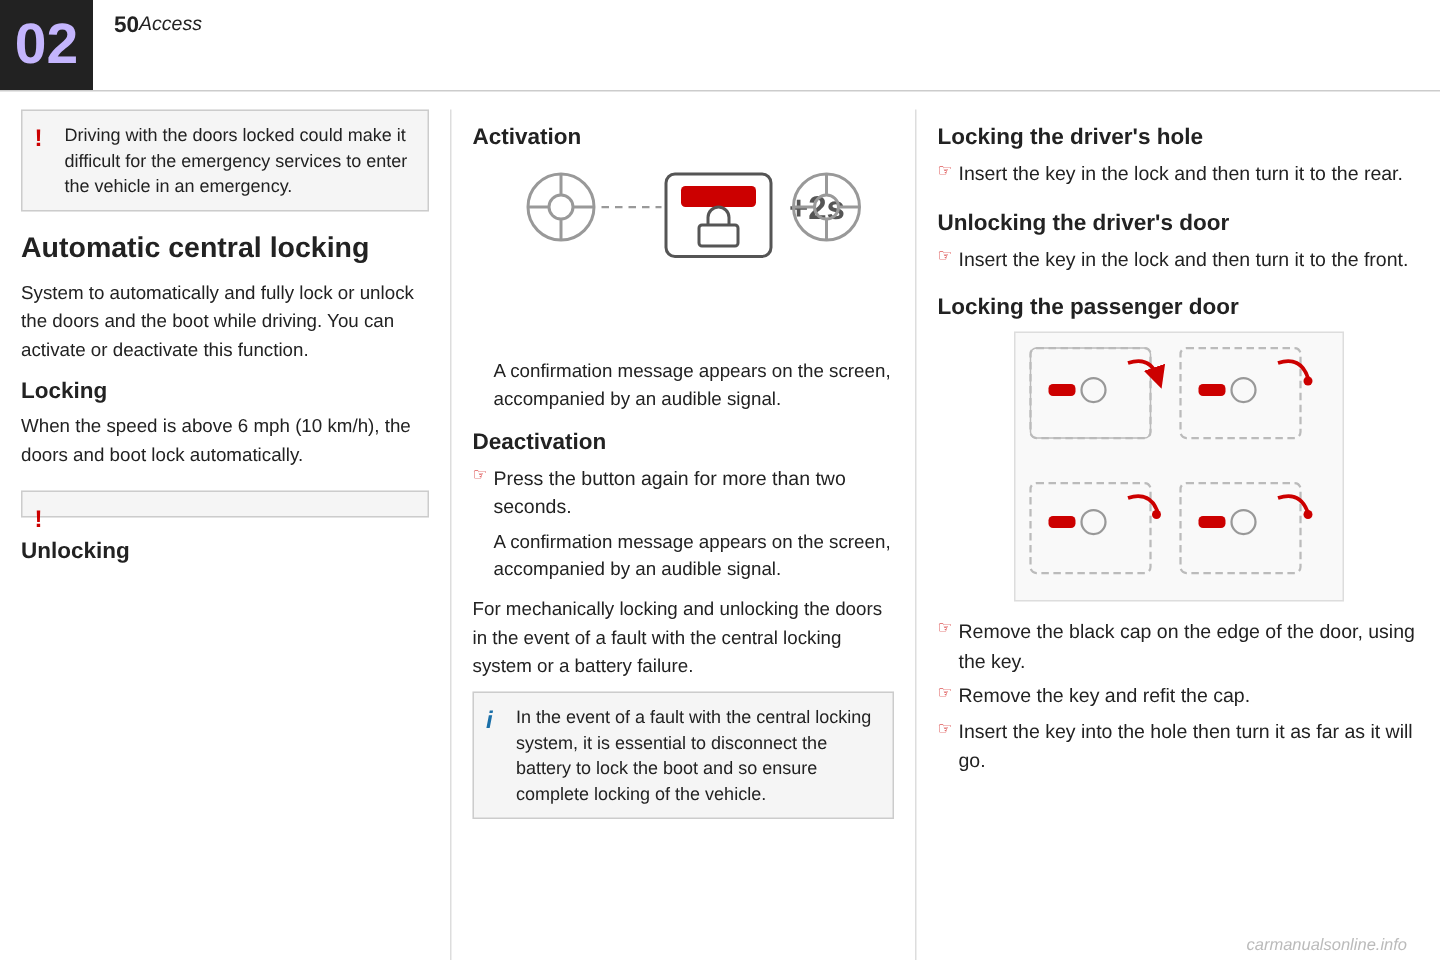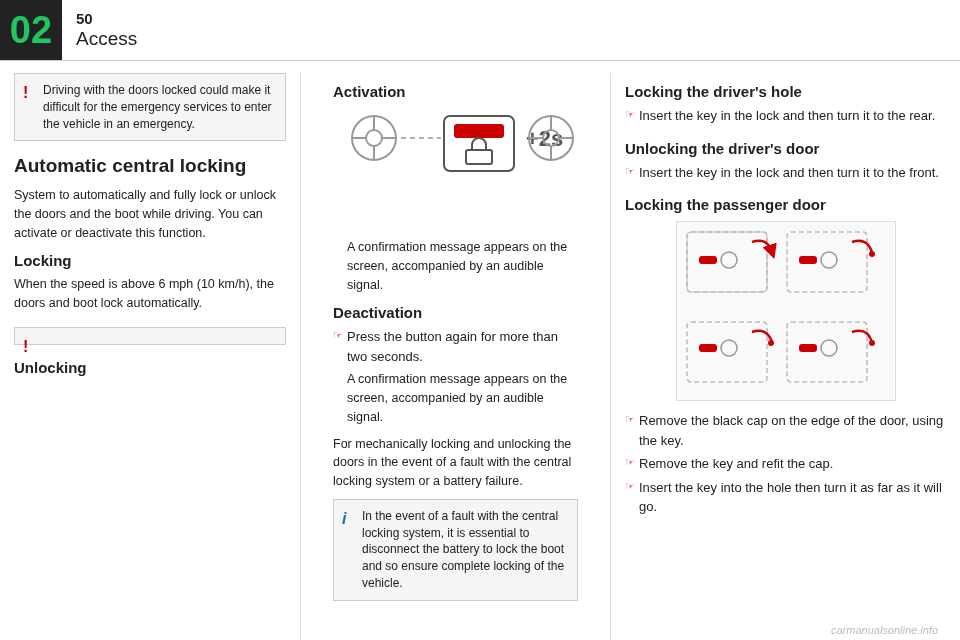"02" .chapter-box { color: #22c55e -> #c4b5fd }
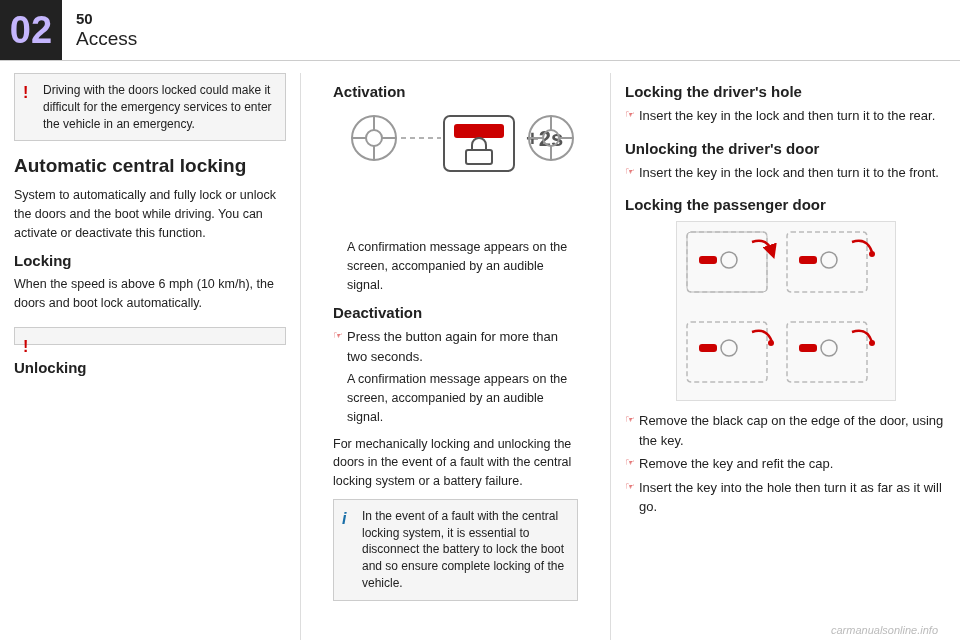"50" .chapter-info { flex-direction: column -> row }
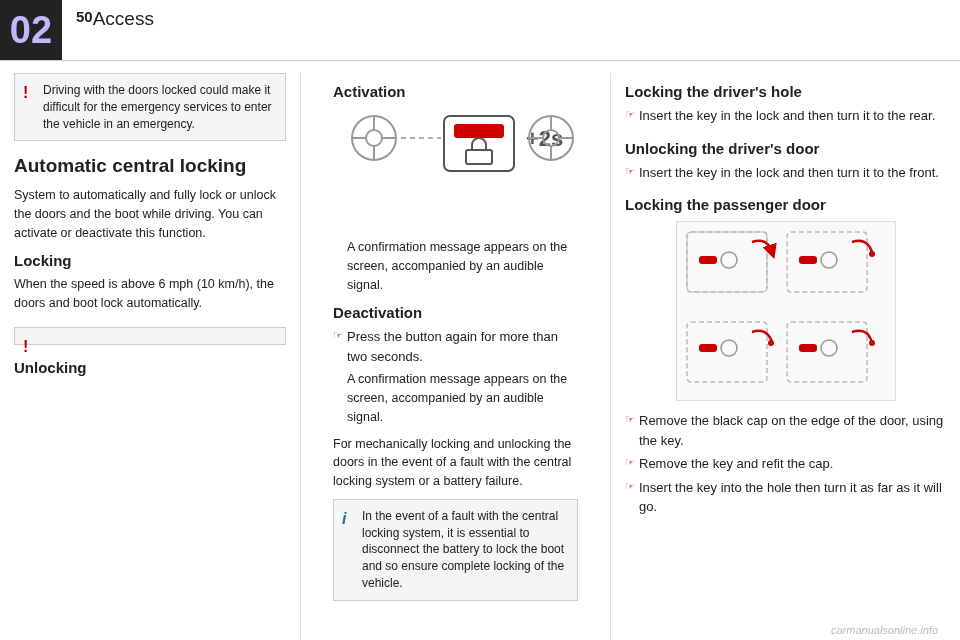"Access" .chapter-info .page-title { font-size: 19px -> 13px; font-style: none -> italic }
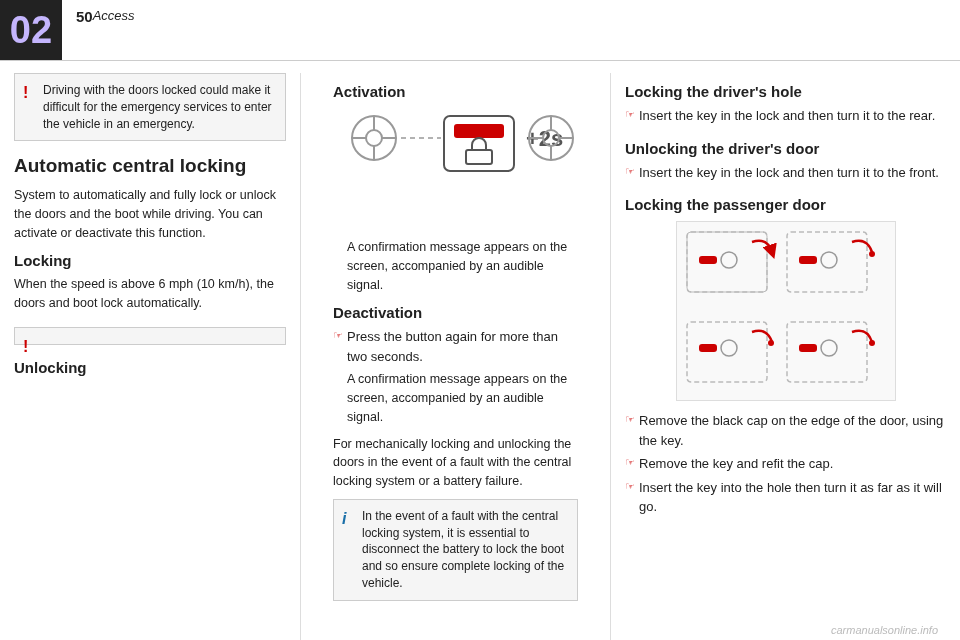"Activation" .col-mid { padding: 0 32px -> 0 14px }
